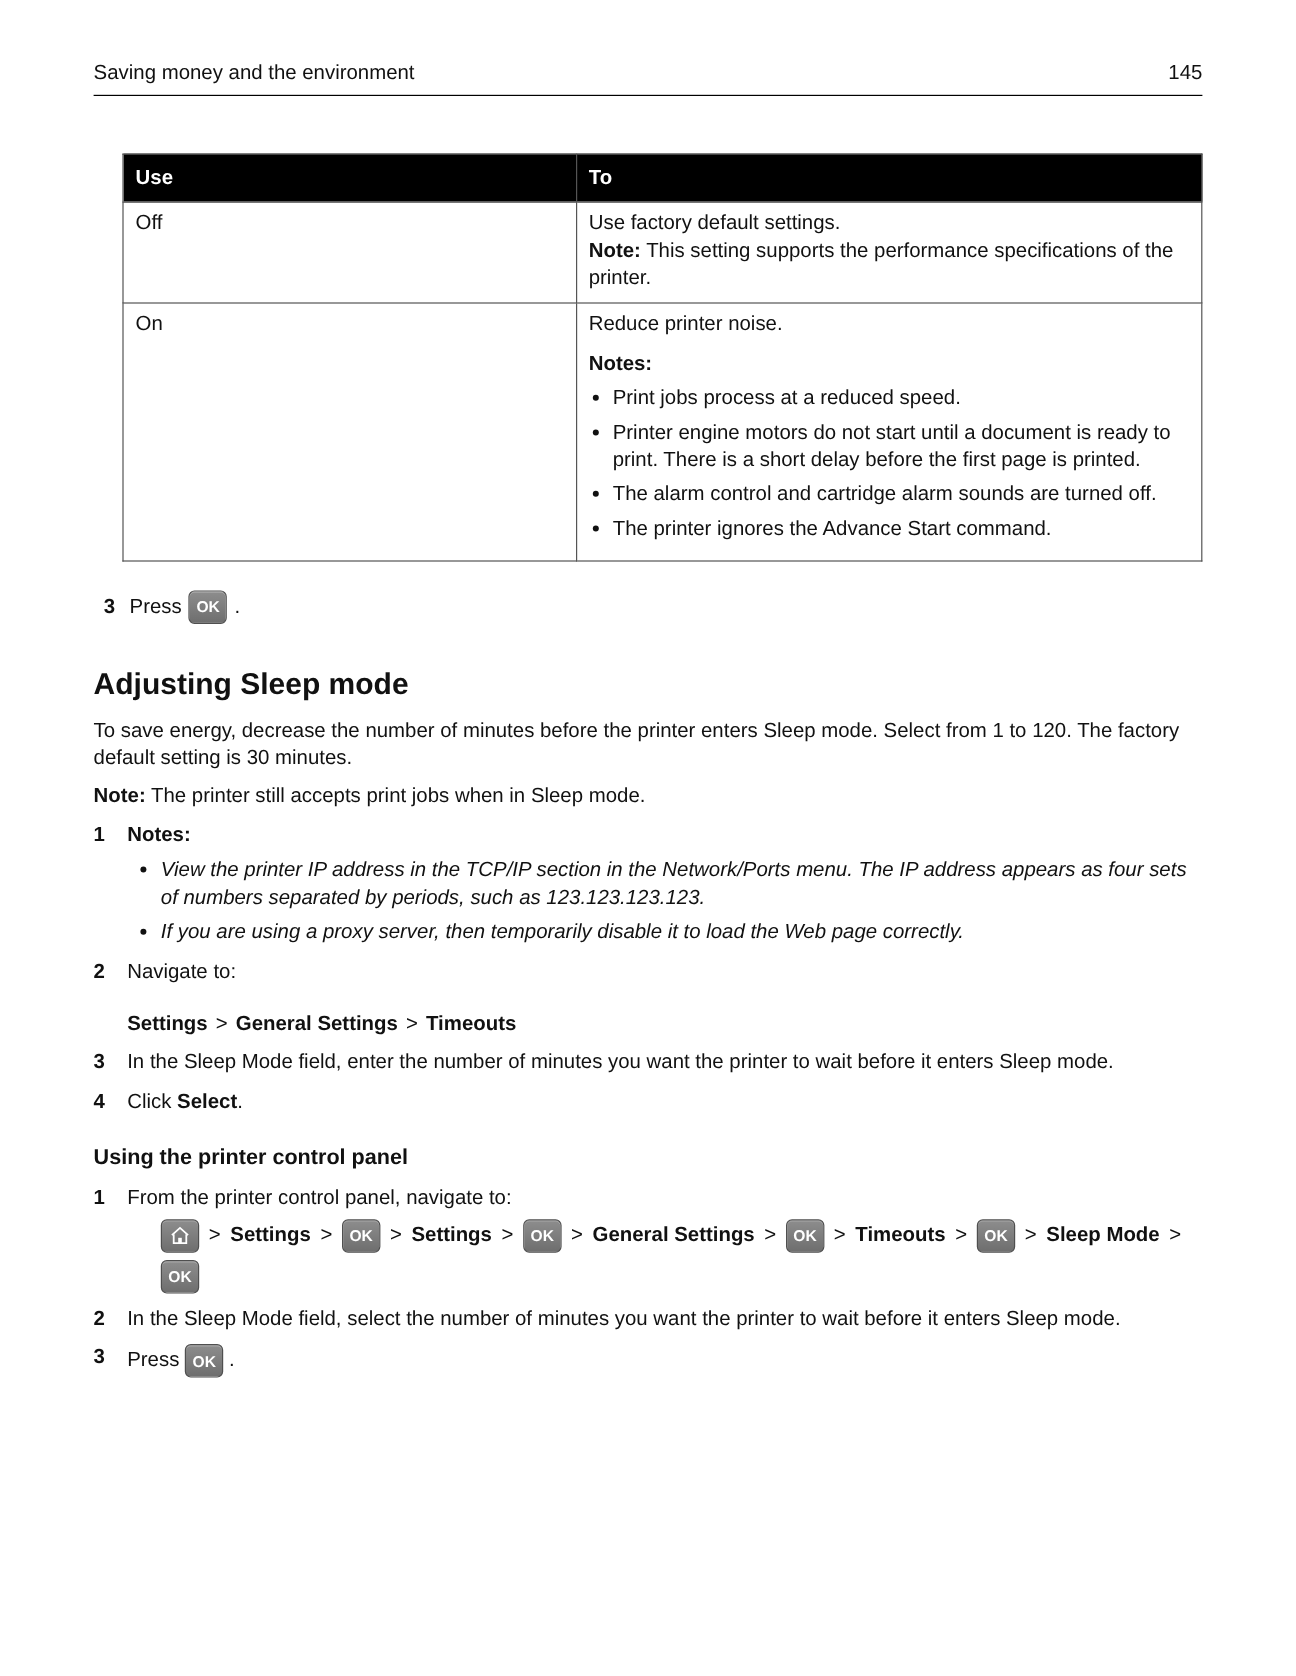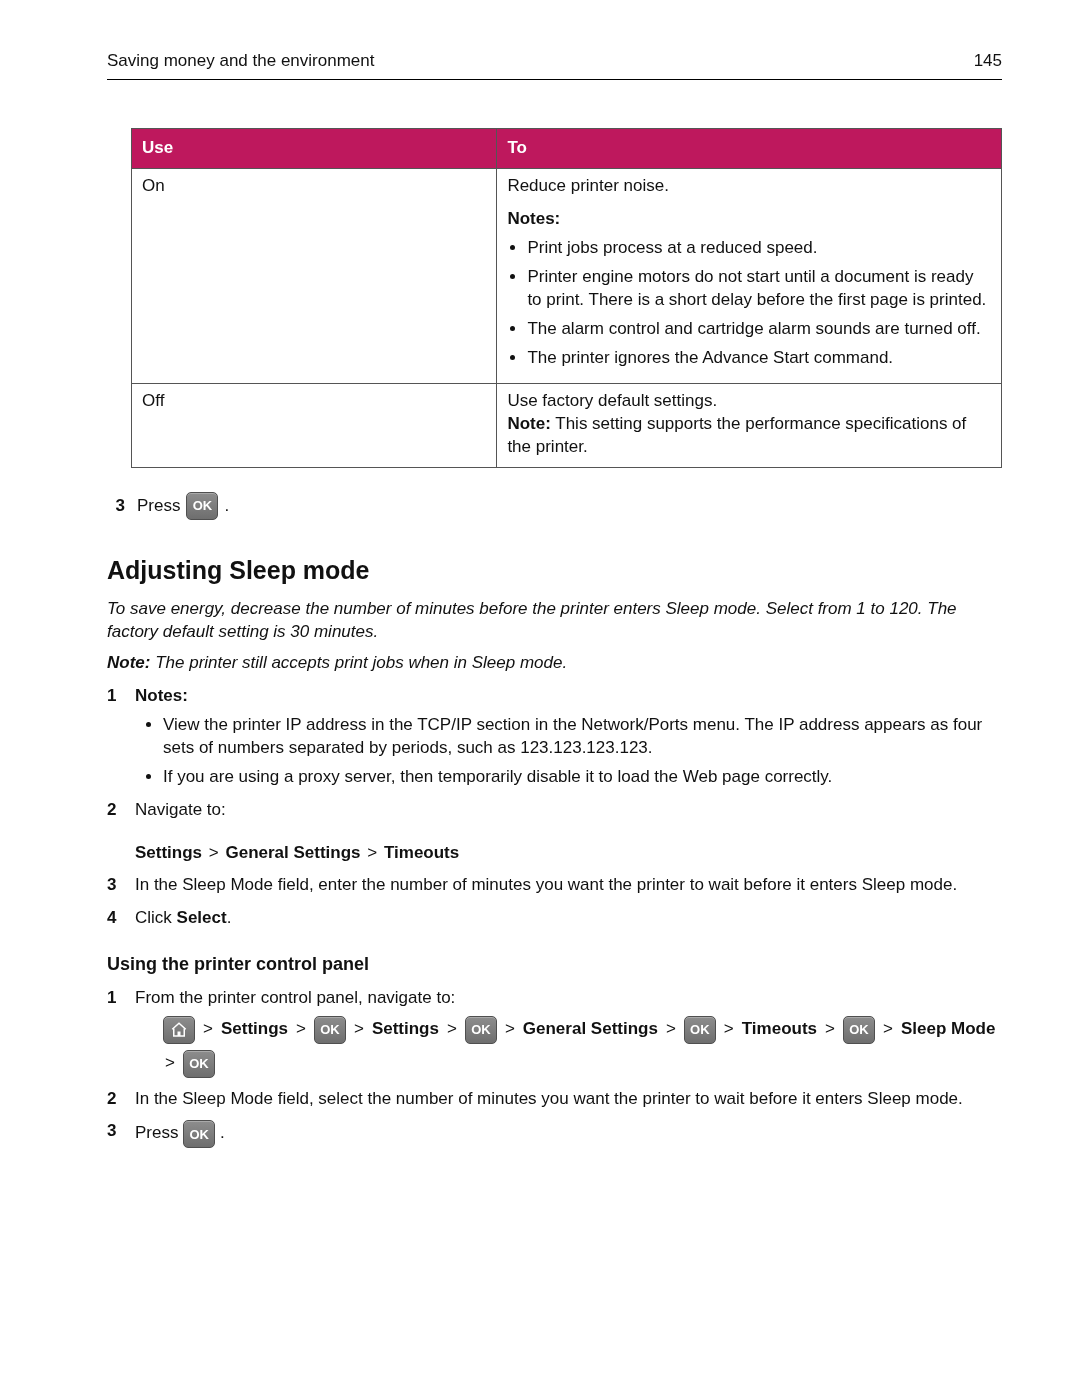"Saving money and the environment" .page { padding: 50px 78px 60px 107px -> 50px 78px 60px 78px }
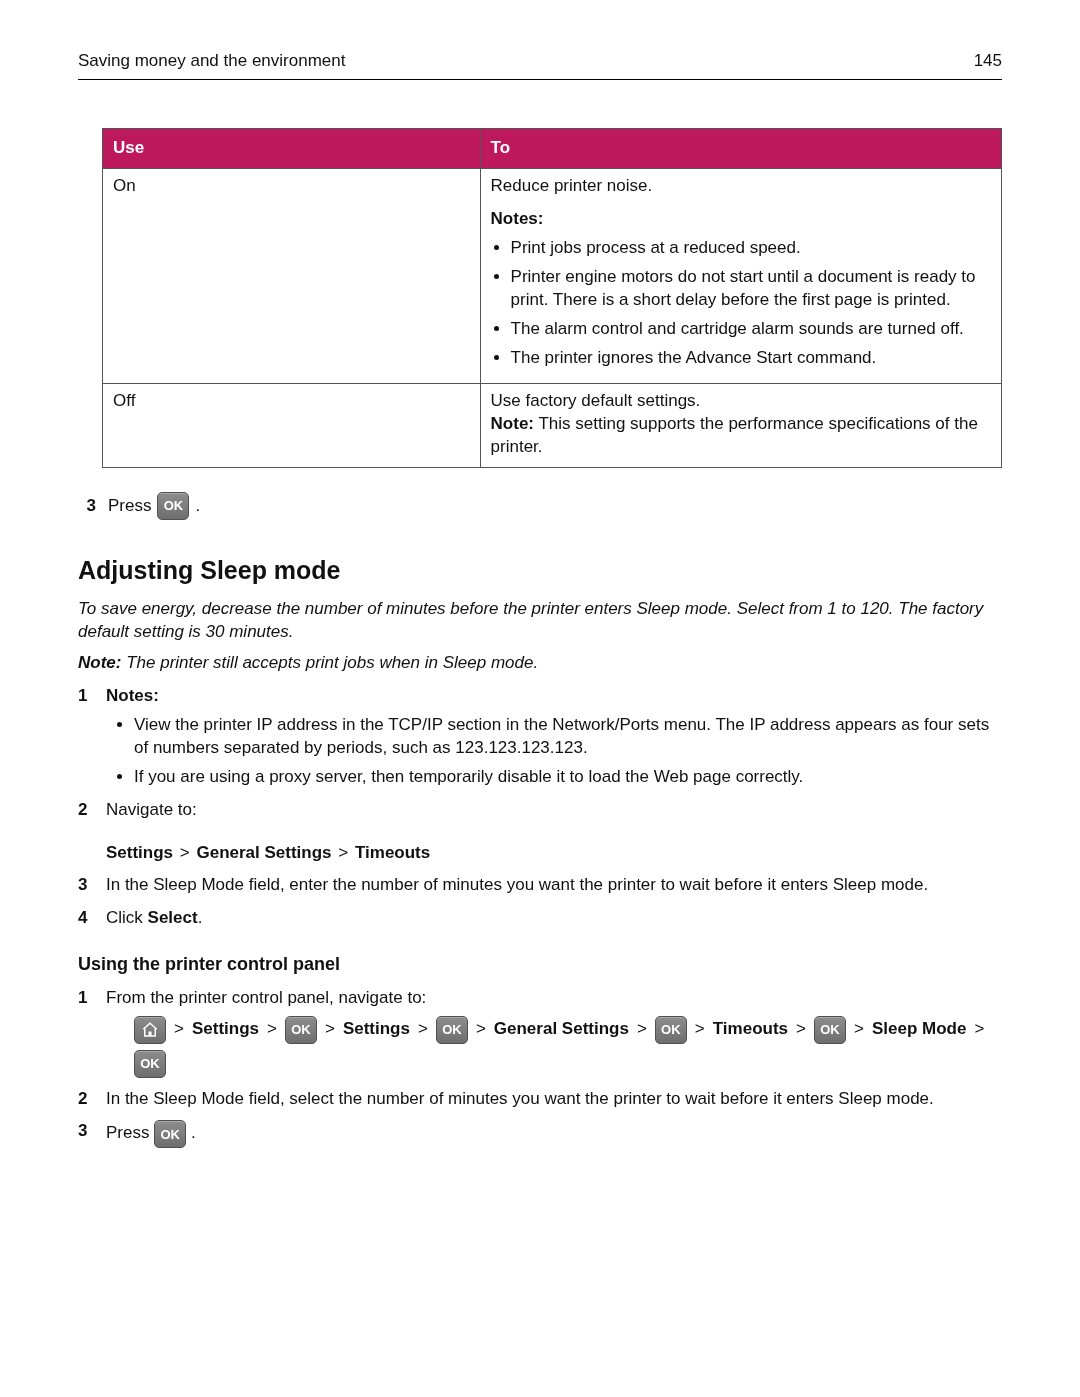"Use" .tbl th { background: #be185d -> #000000 }
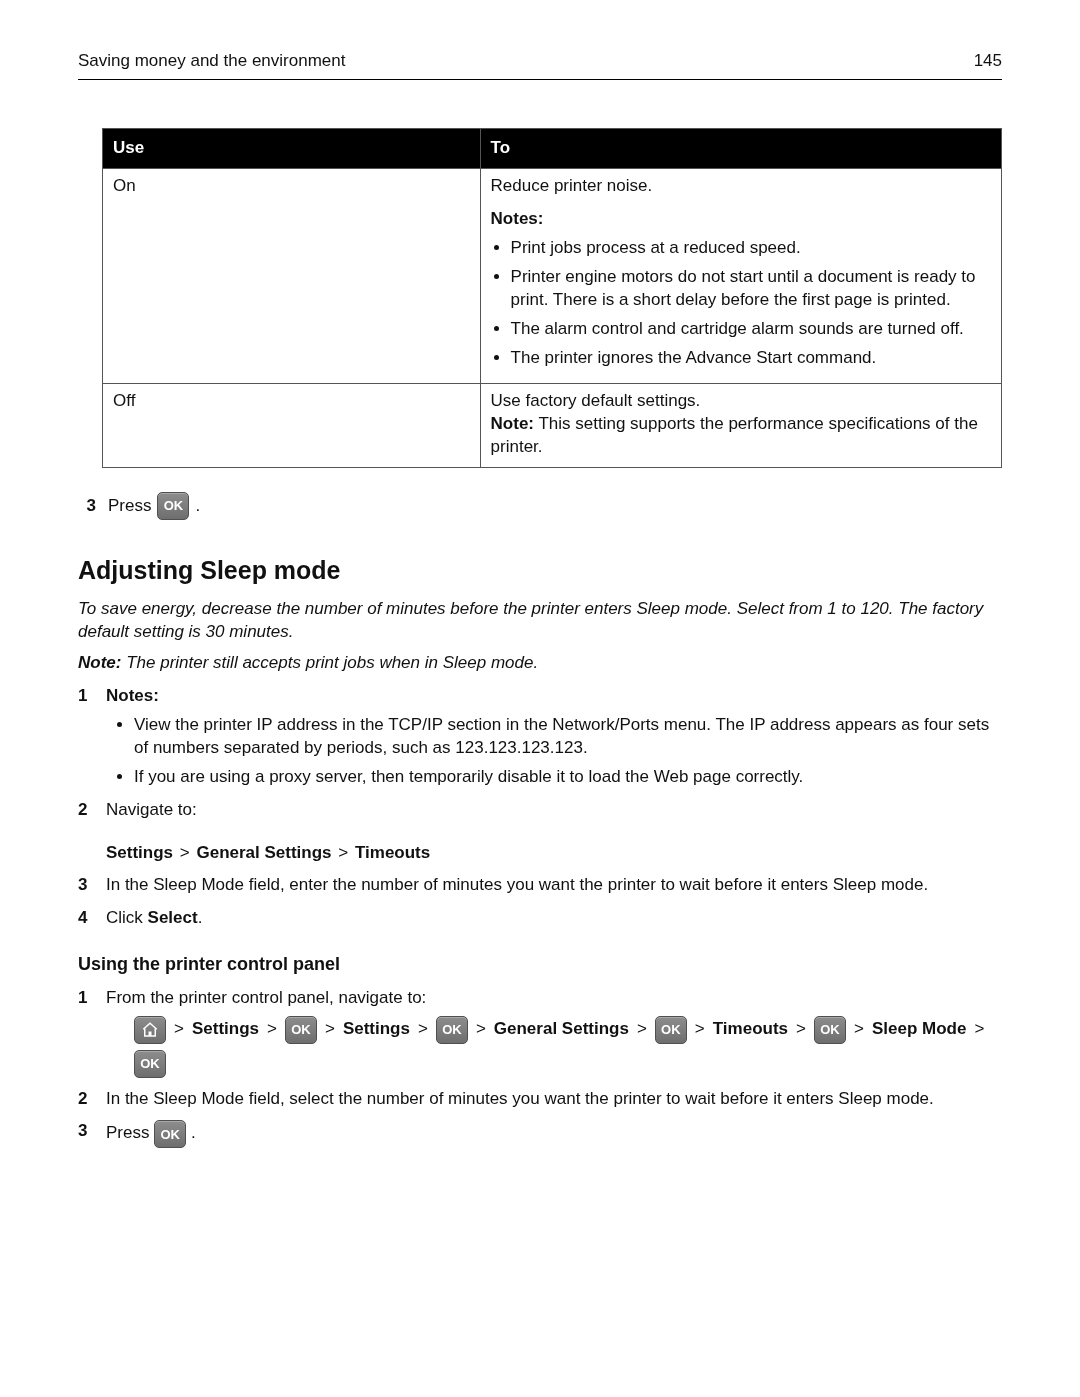"On" tr { order: before "Off" -> after "Off" }
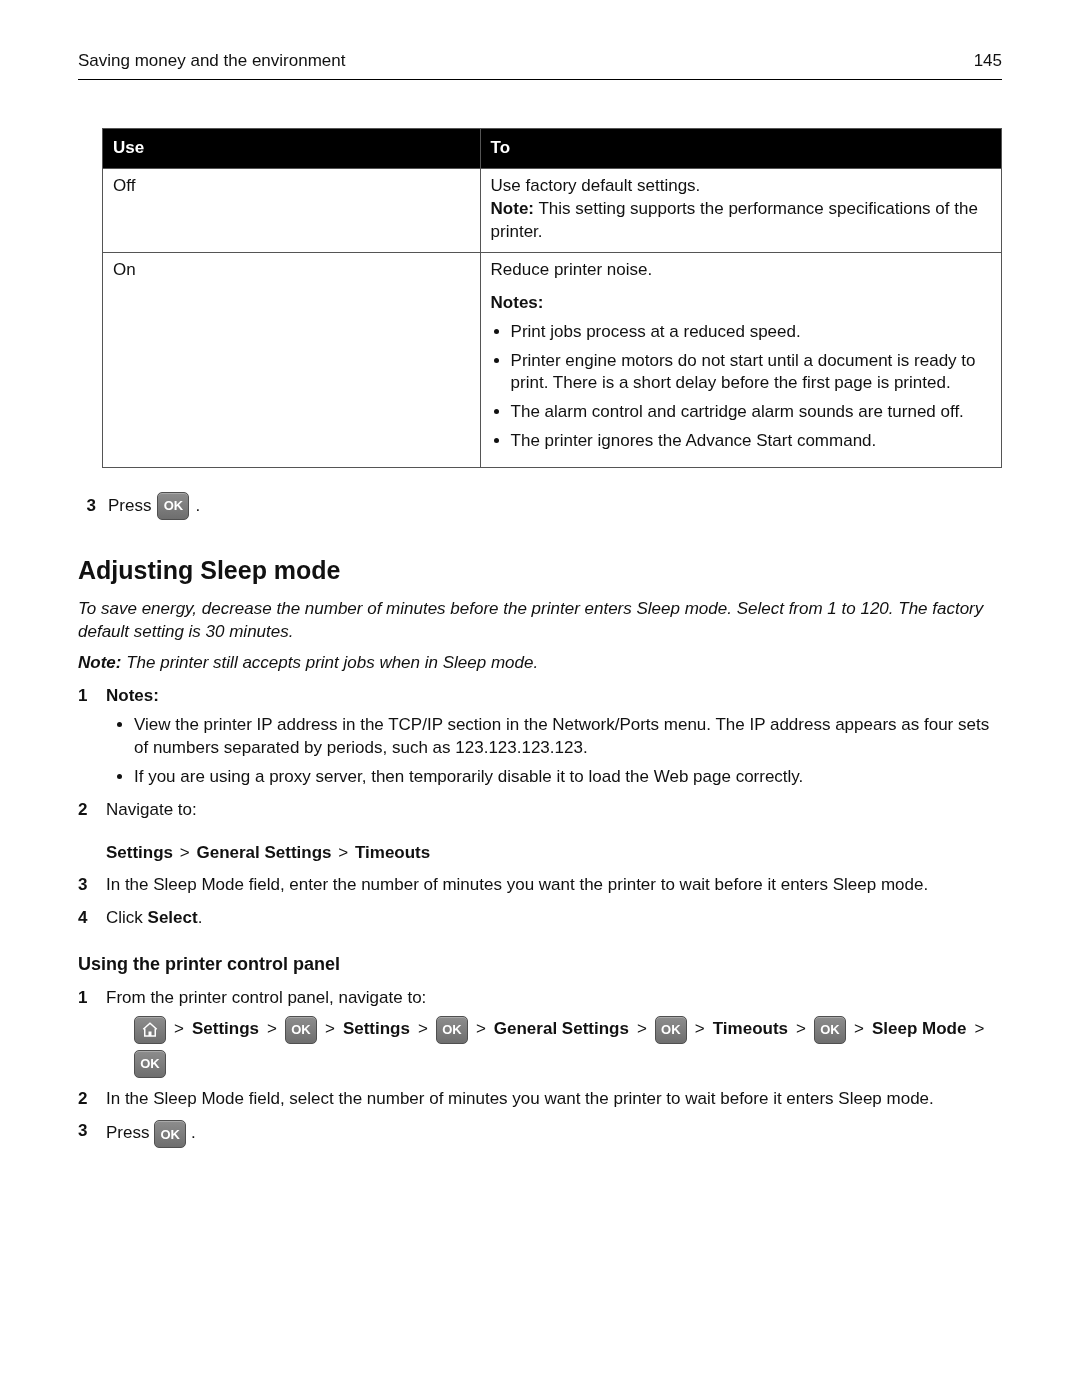"To save energy, decrease the" p.body { font-style: italic -> none }
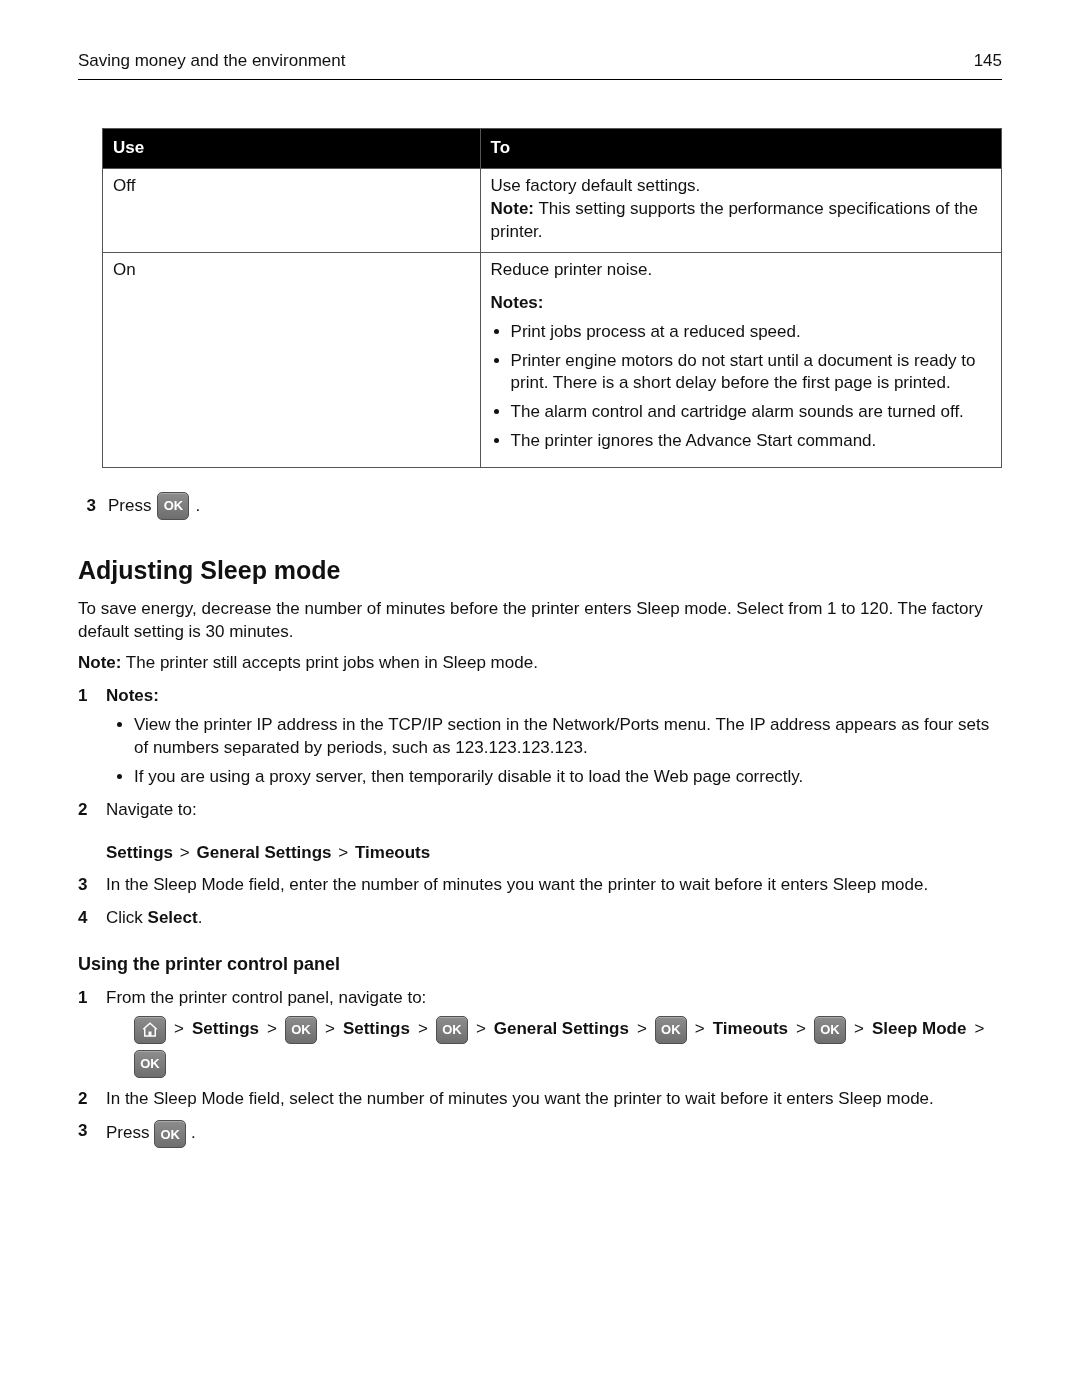"View the printer IP address" .sub-notes ul li { font-style: none -> italic }
